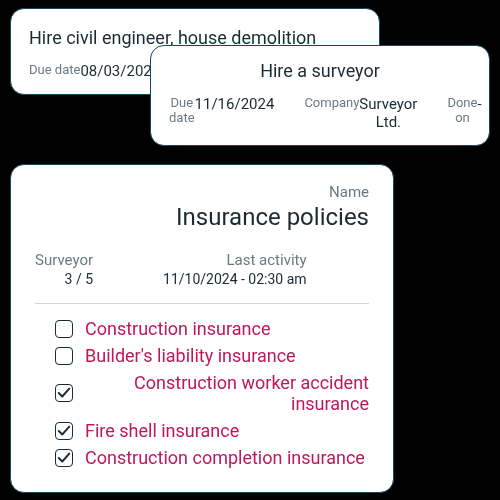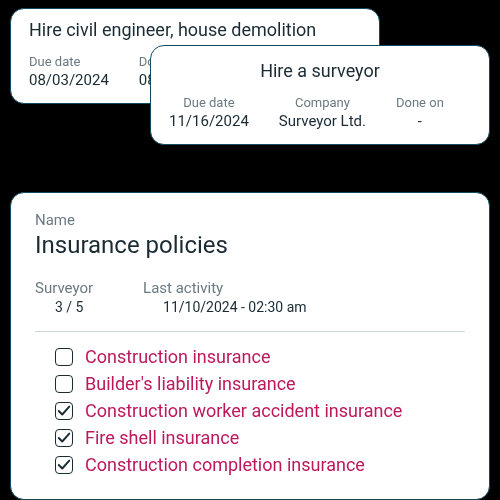"Hire civil engineer, house demolition" .card1 { padding: 10px 18px 14px 18px -> 18px 18px 14px 18px }
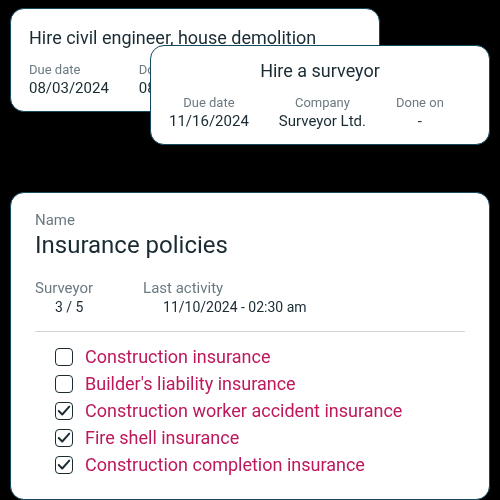"Due date" .meta-item { flex-direction: column -> row }
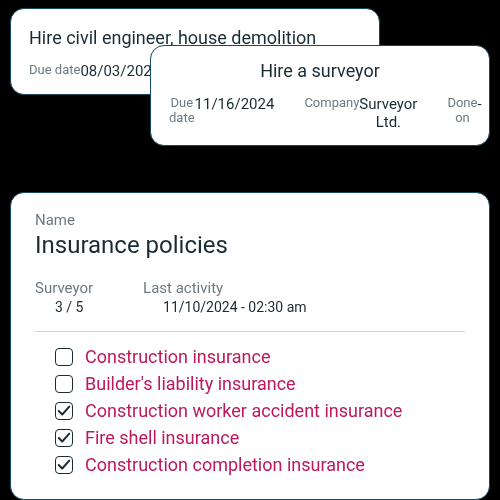"Name" .card3 { text-align: none -> right; top: 192px -> 164px; width: 480px -> 384px }
